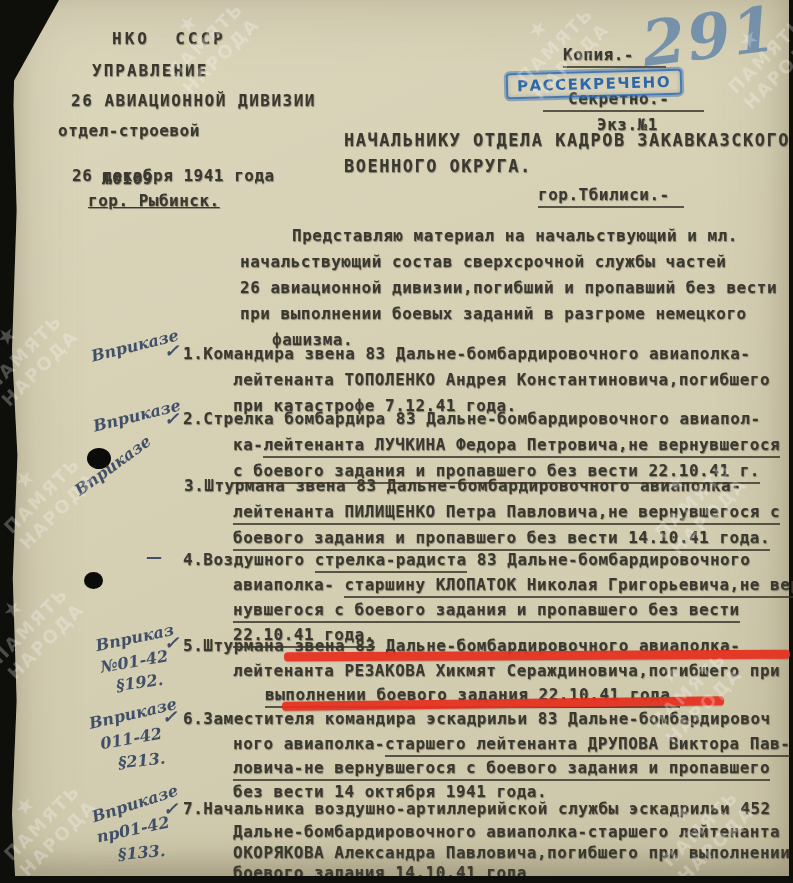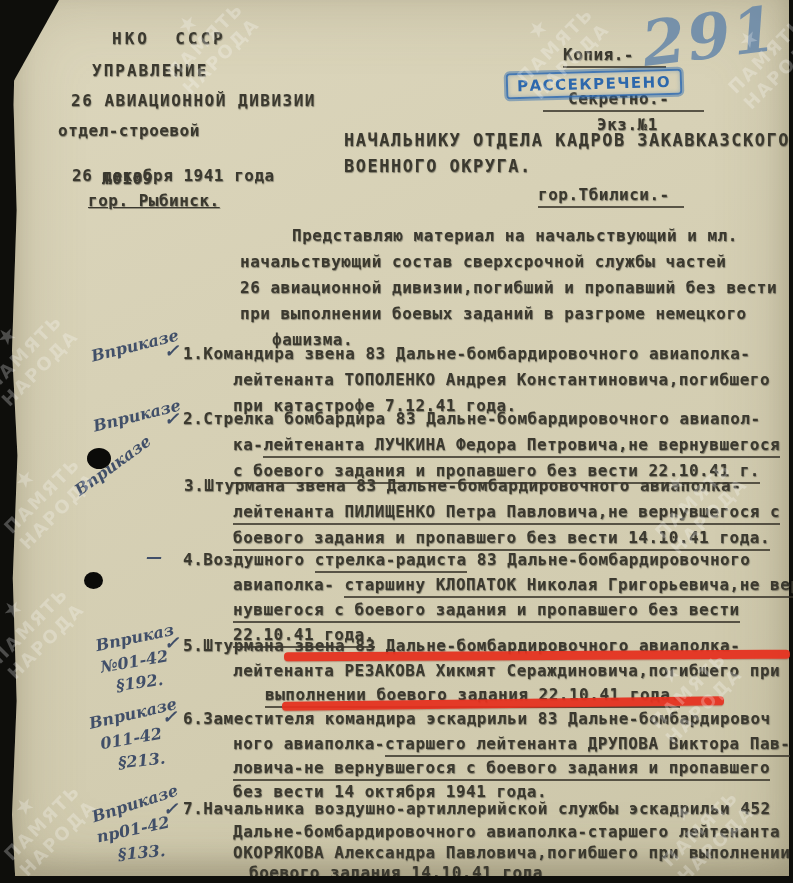"боевого задания 14.10.41 года" div.tw { margin-left: 16px -> none }
